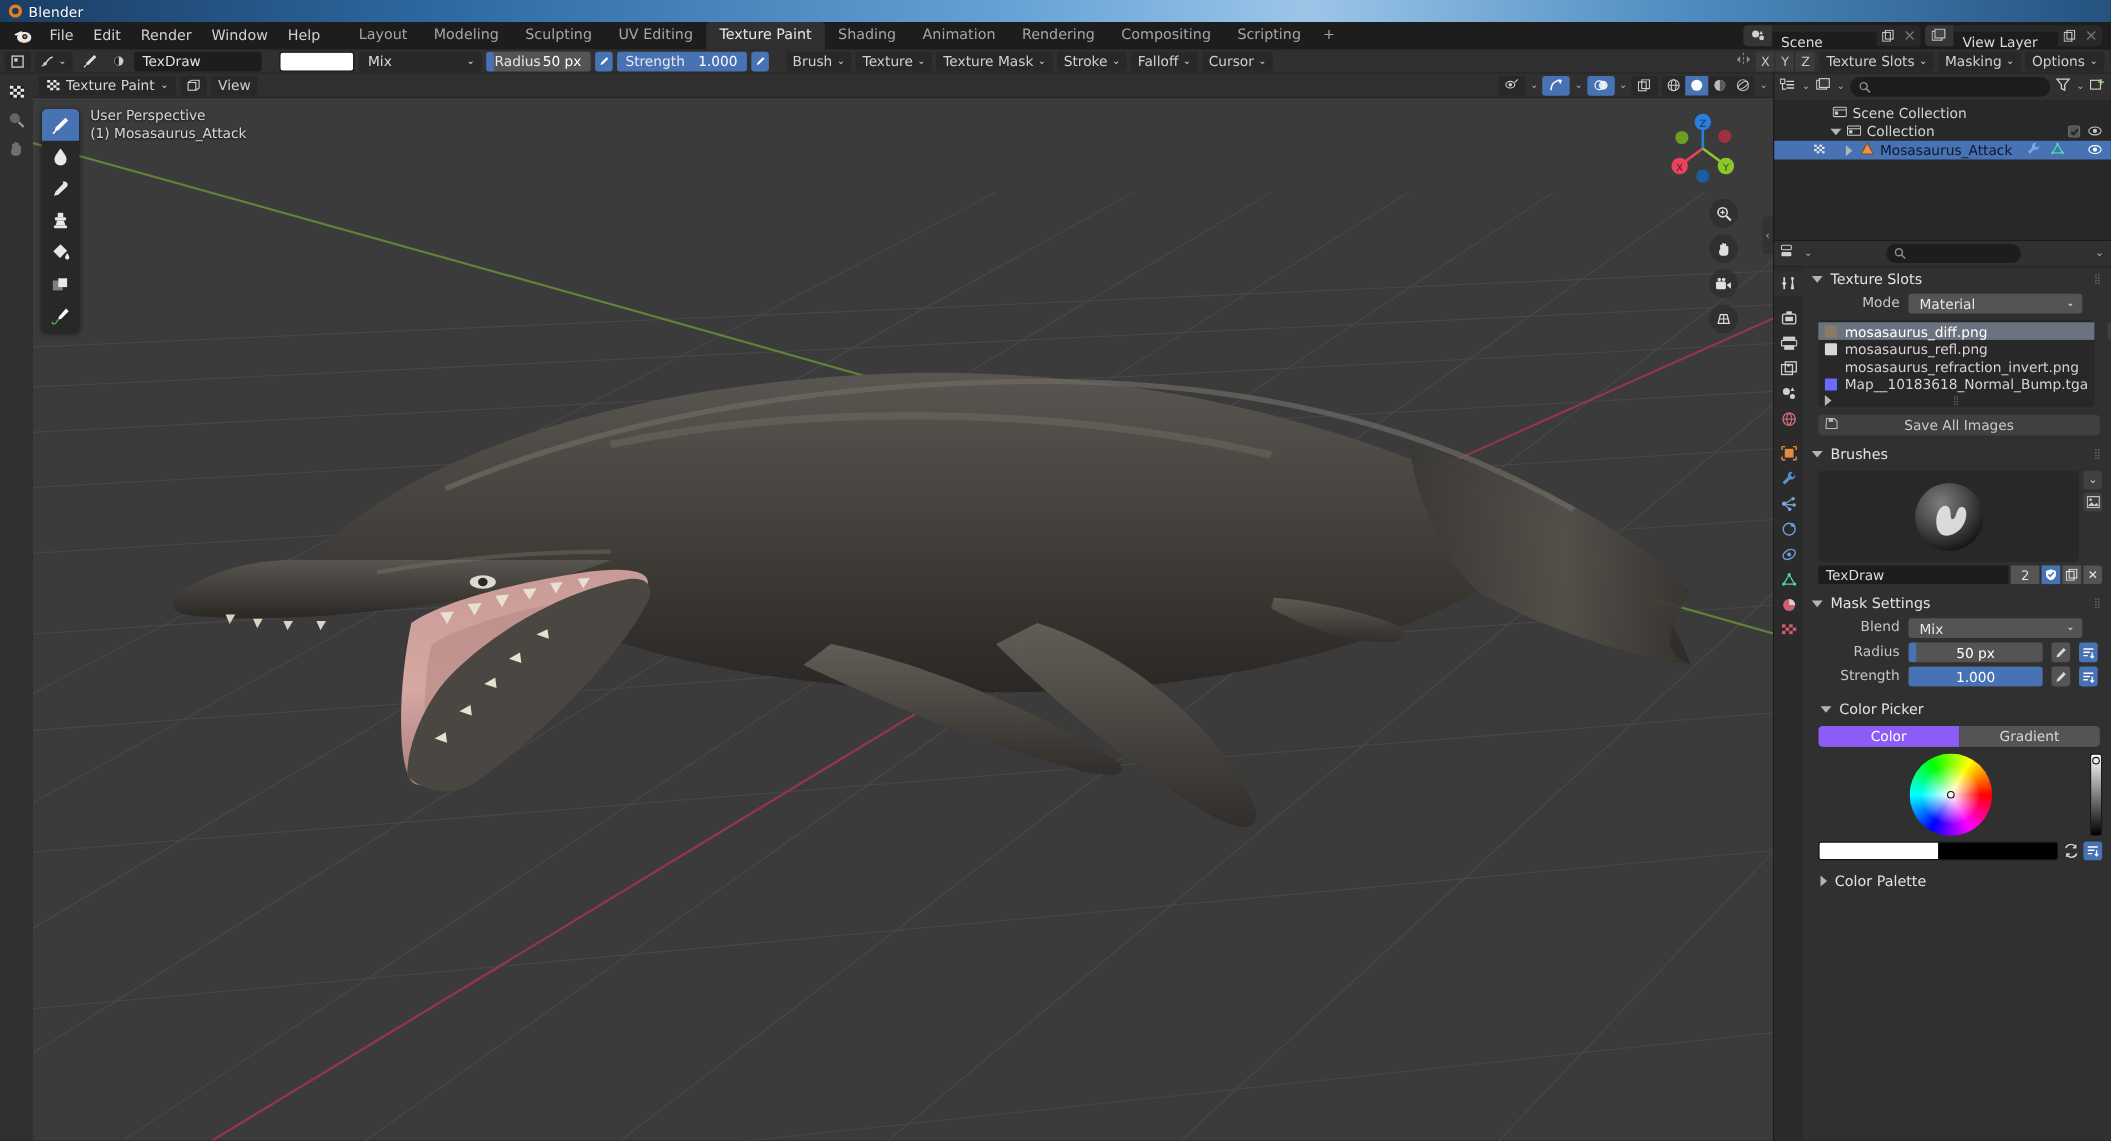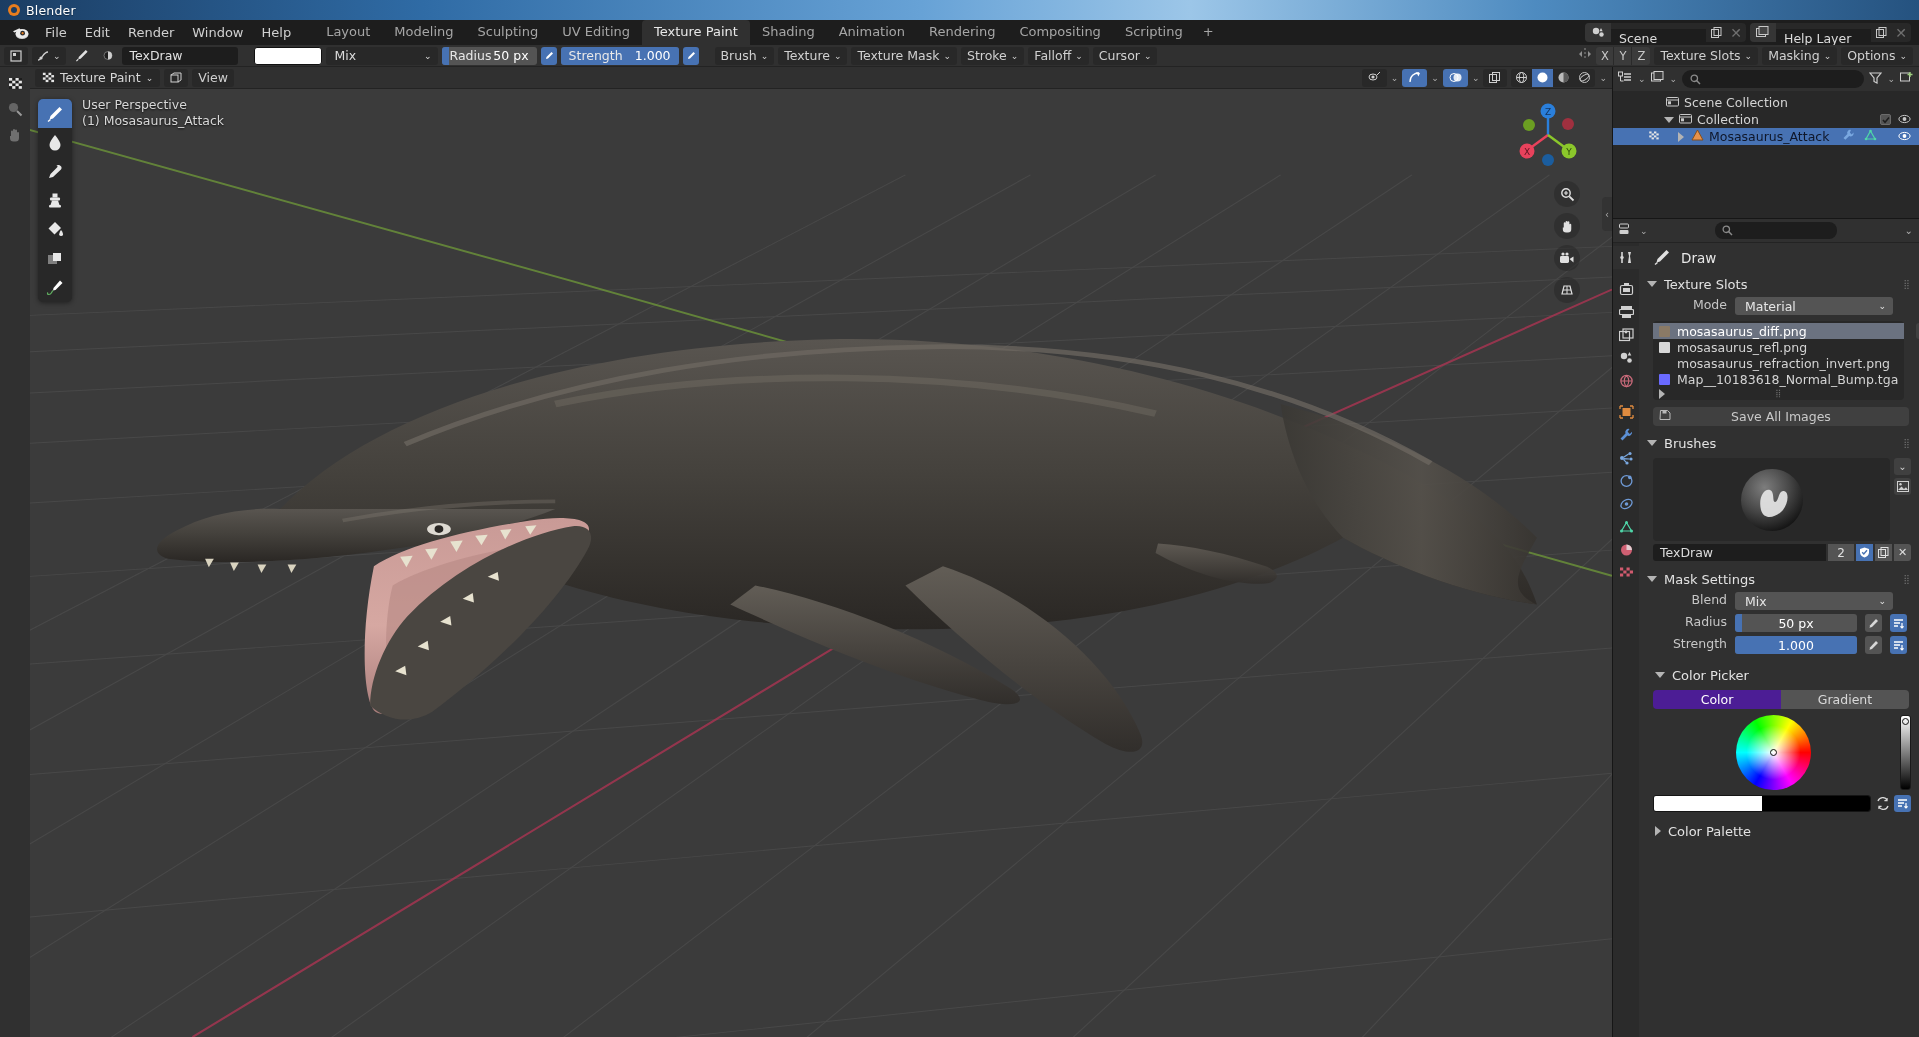"Help Layer" span.nm { text: Help -> View }
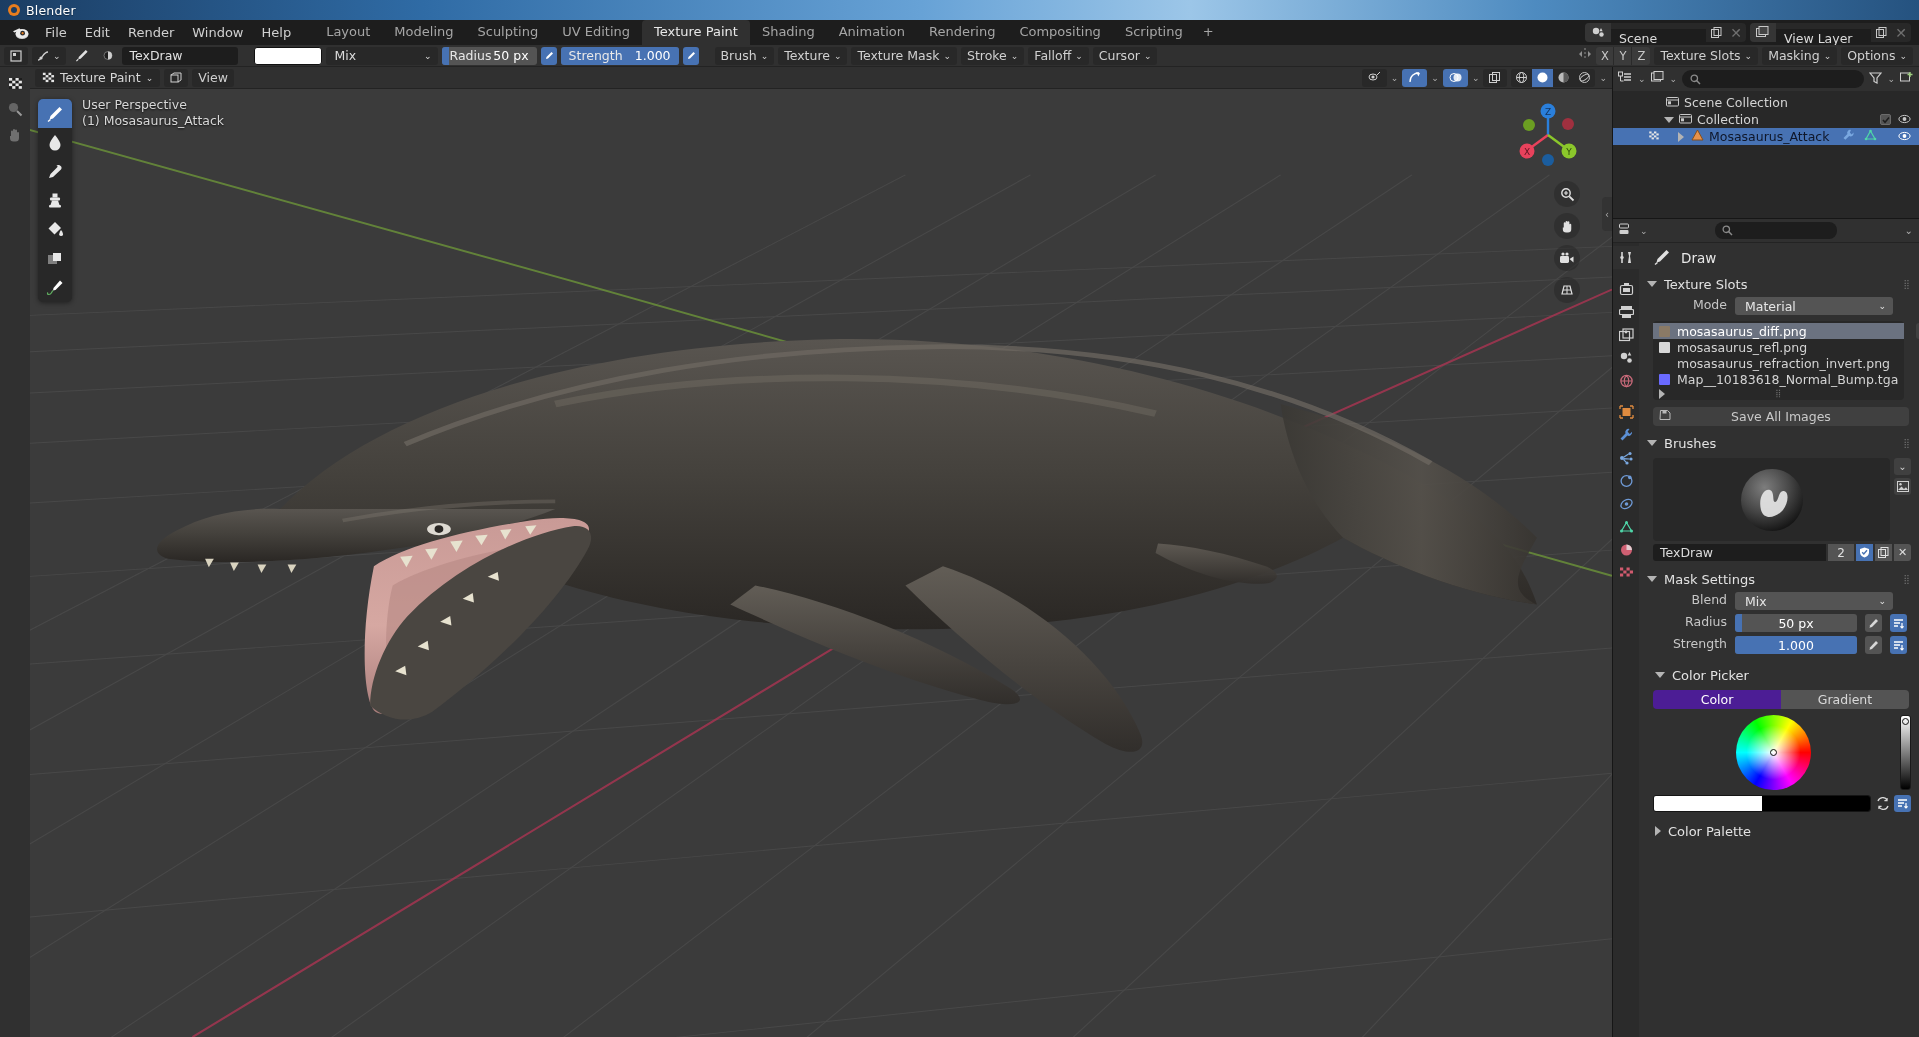"Draw" div.brush-title { html: <div> <span> <svg> <path></path> <path></path> </svg> </span> <span>Draw</span> </div> -> none }
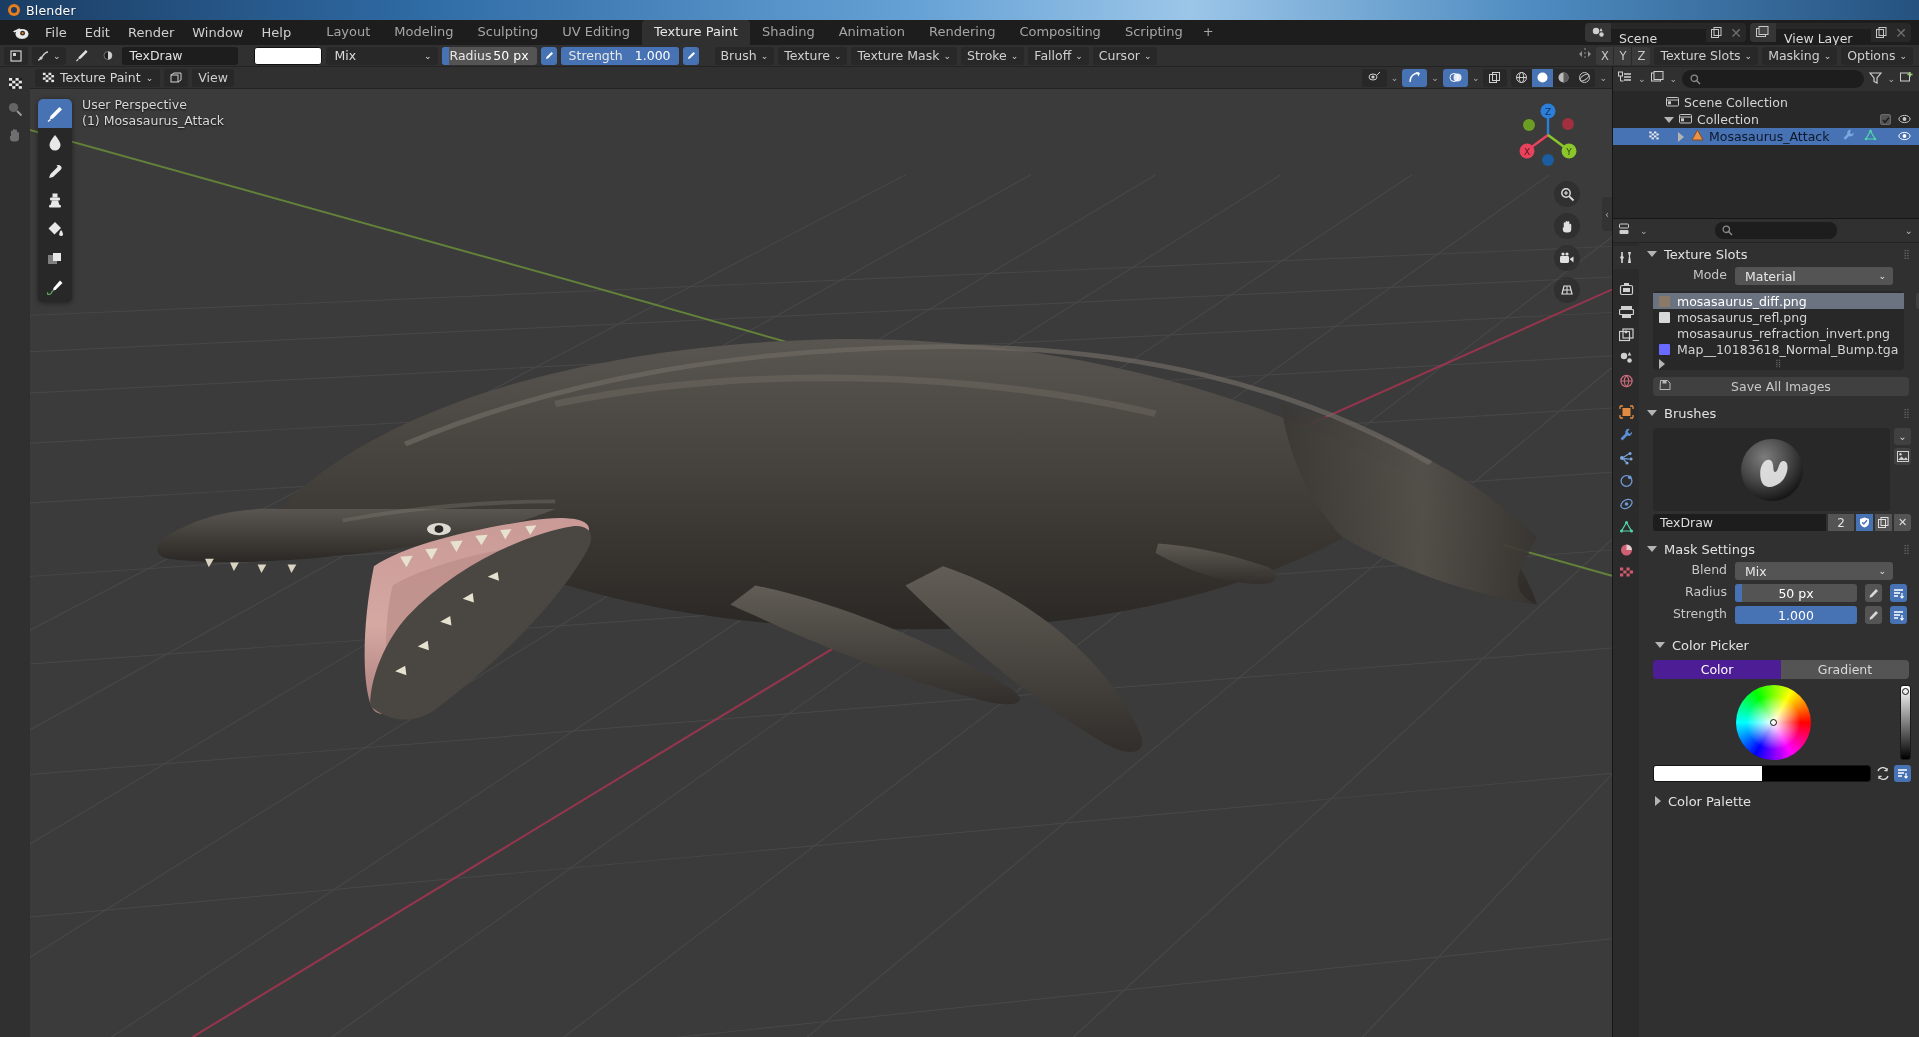"Color" .tog2 .t.on { background: #4c1d95 -> #8b5cf6 }
